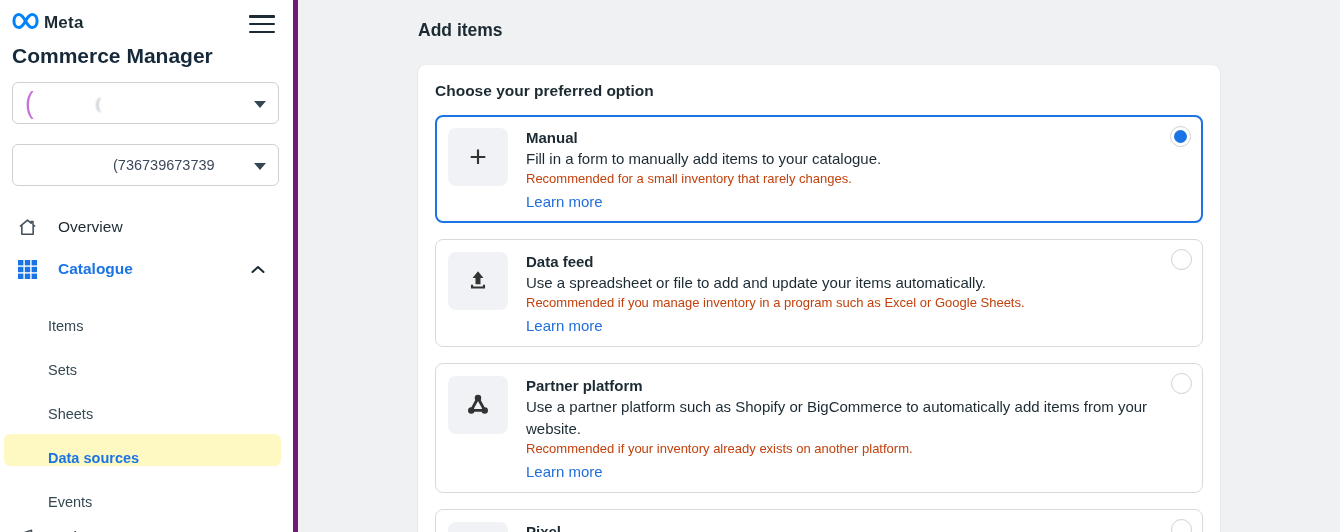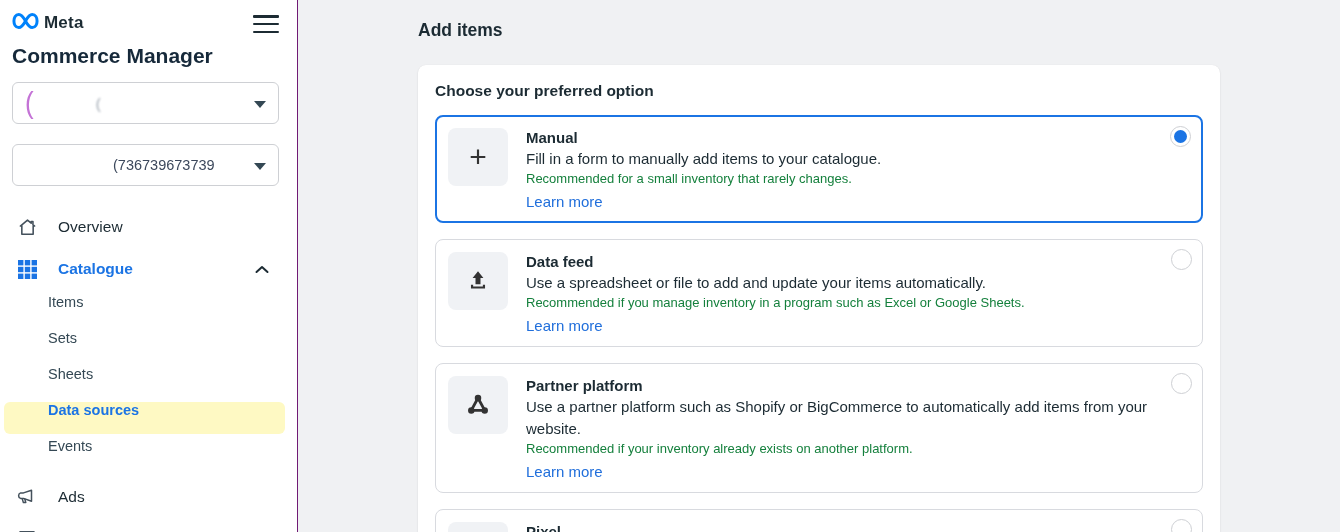"Meta" .sidebar { border-right: 1px solid #701a75 -> 5px solid #701a75 }
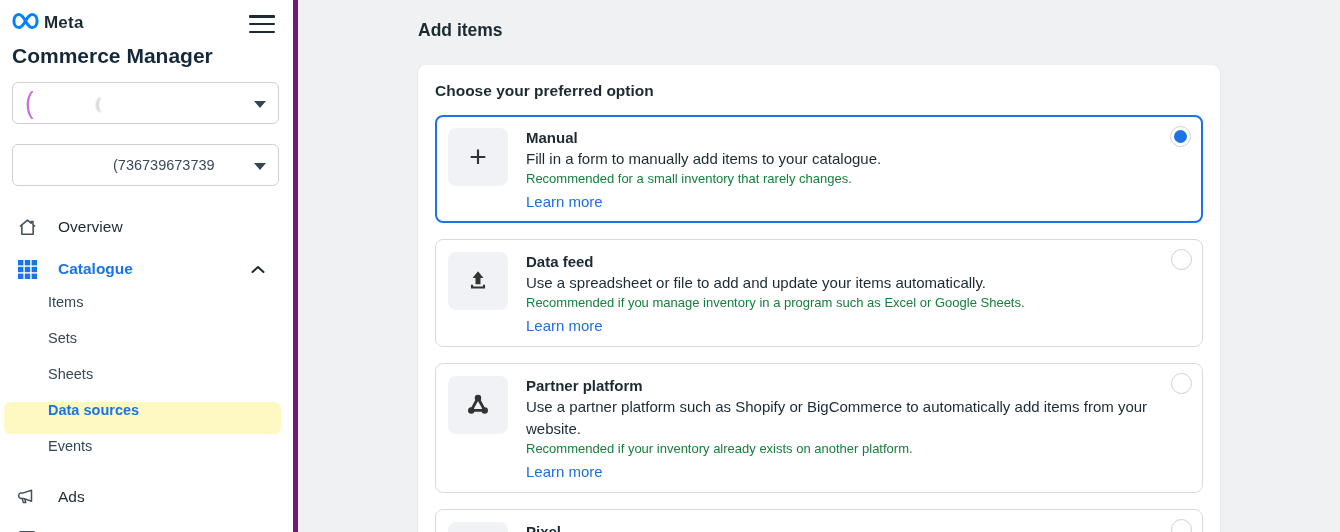"Recommended for a small inventory" .opt-rec { color: #15803d -> #c2410c }
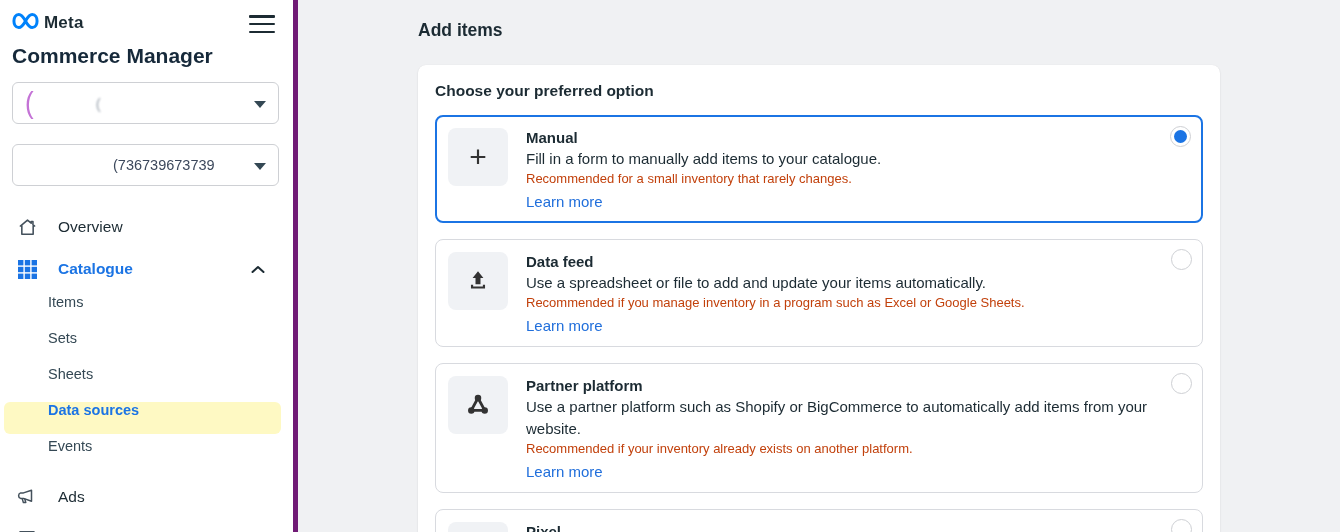"Items" .sub-item { align-items: flex-start -> flex-end; margin: 4px 2px 0 -8px -> 12px 2px 0 -8px }
